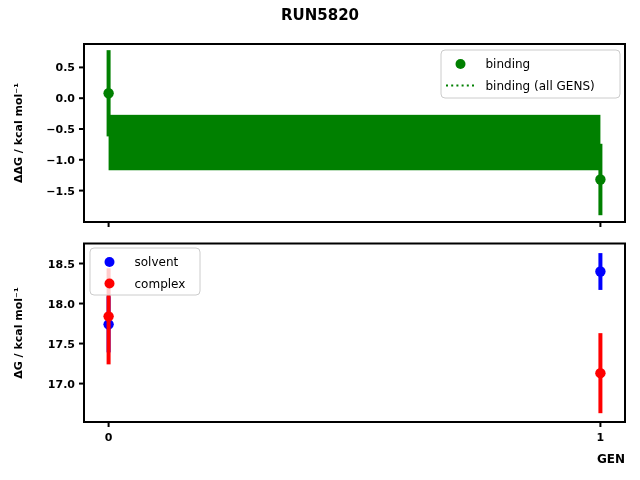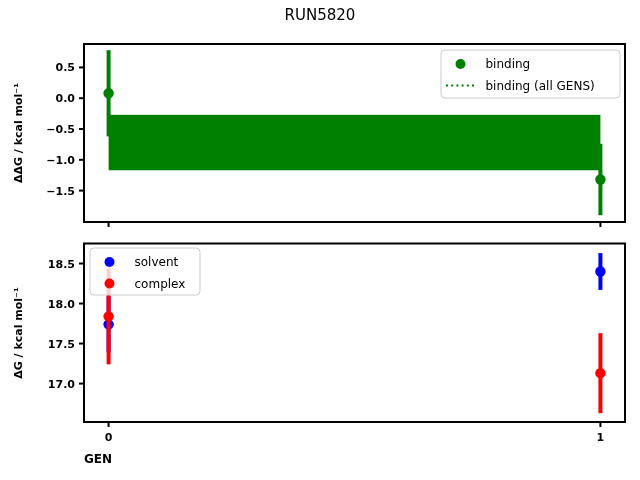"RUN5820" .fig-title { font-weight: 400 -> 700 }
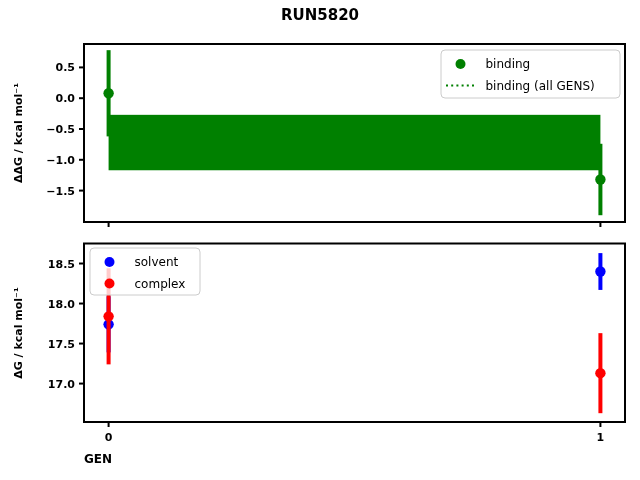"GEN" .xlabel { text-align: left -> right }
